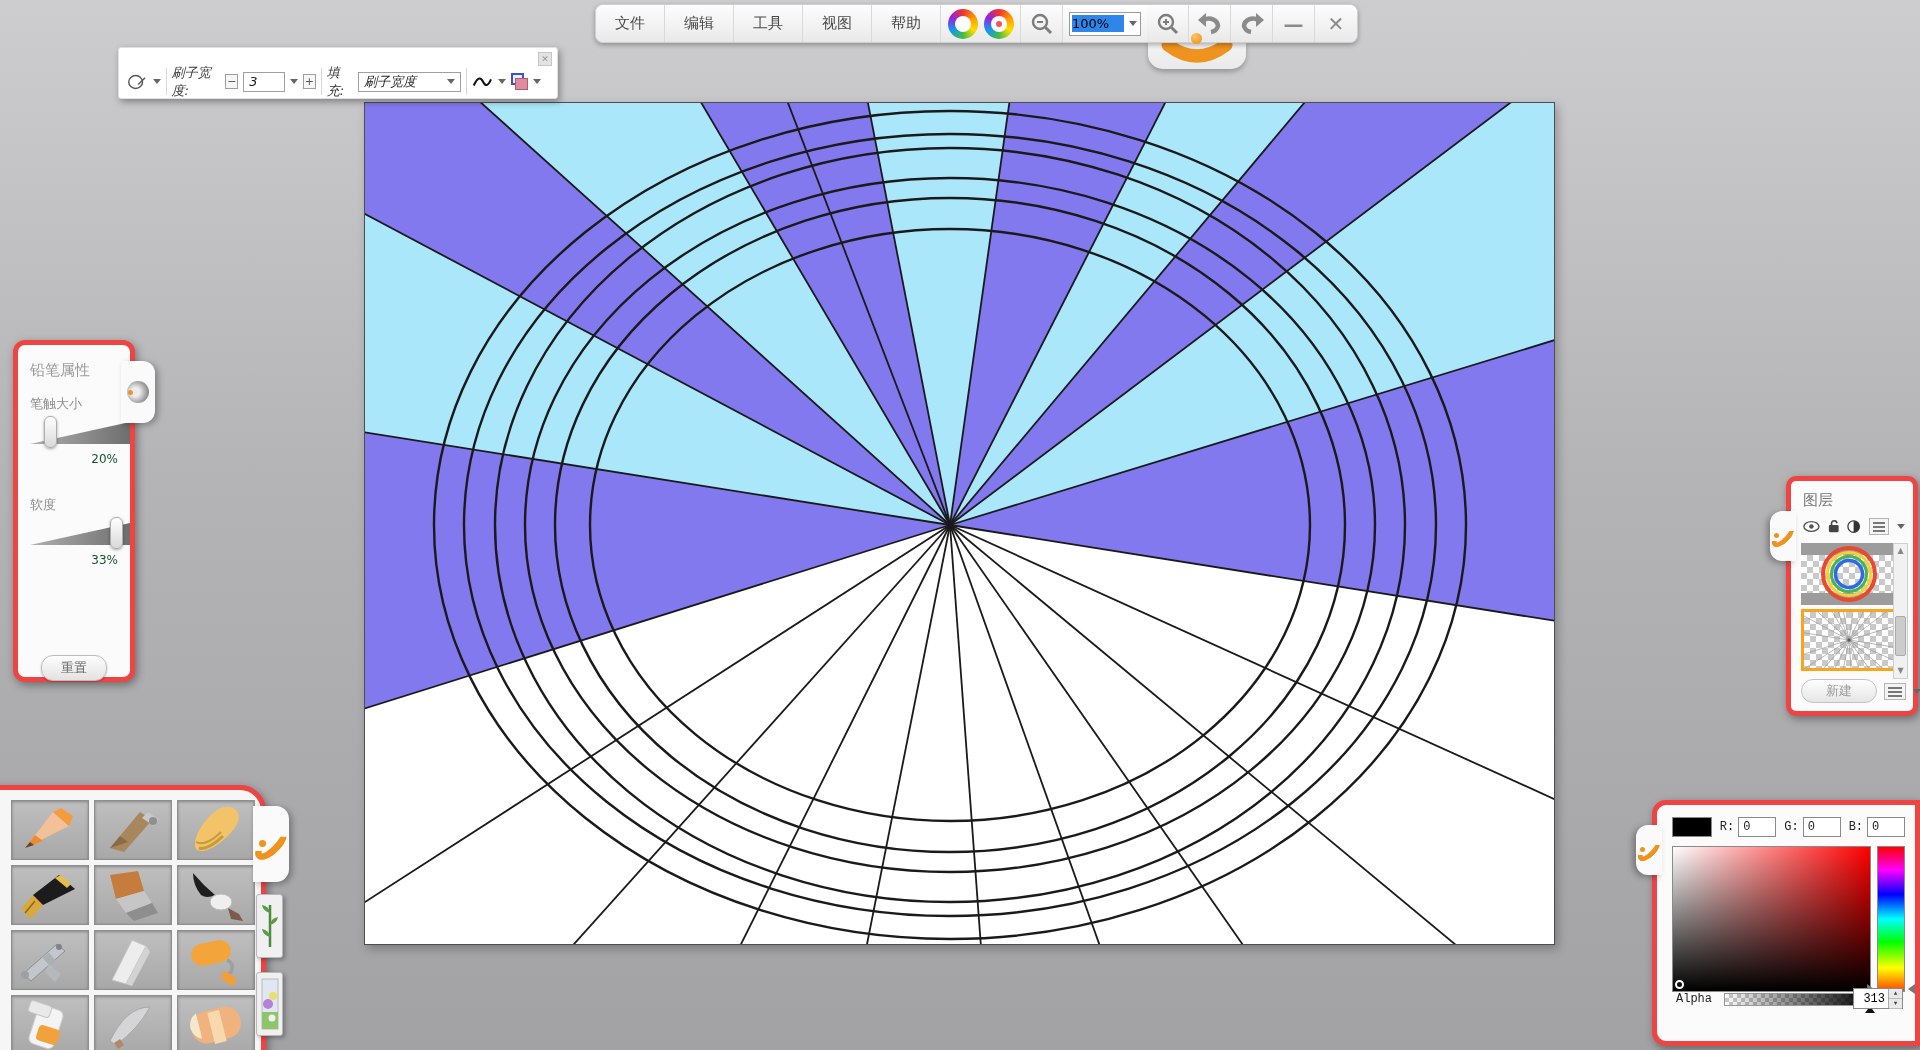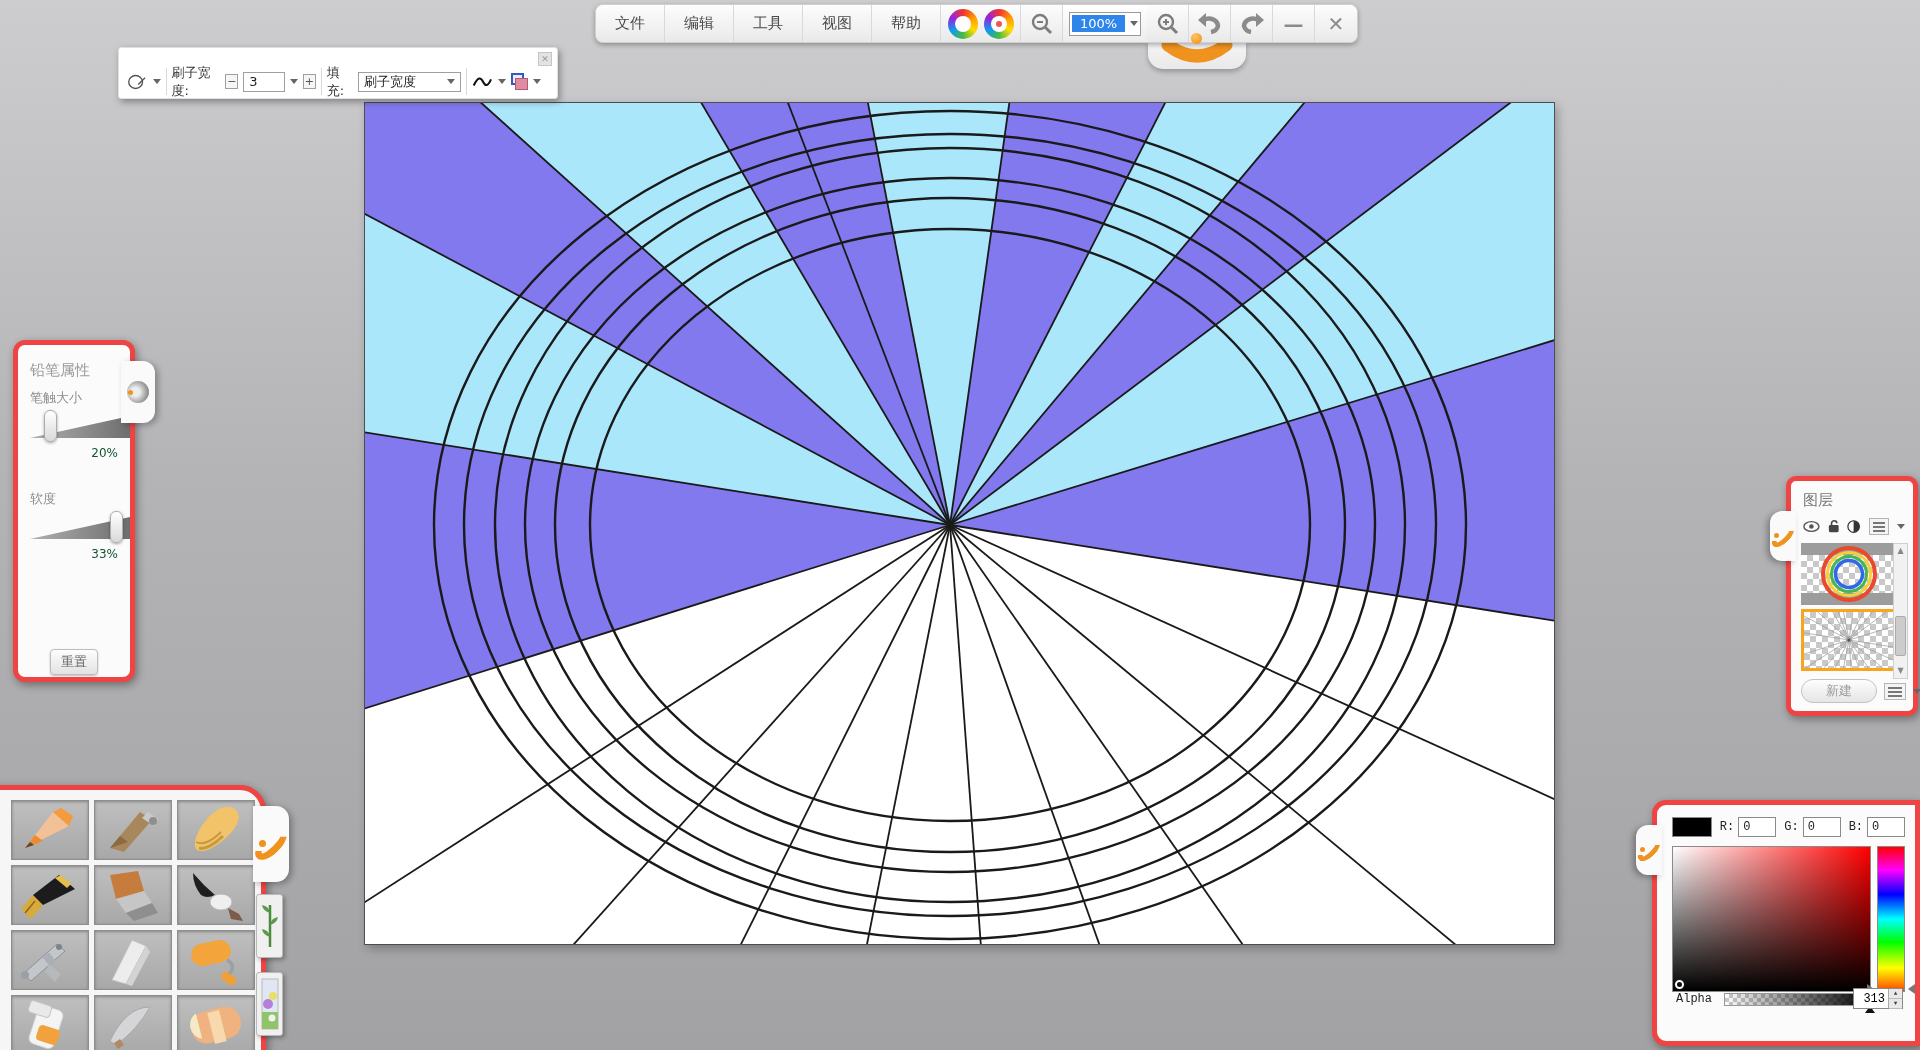"100%" #zoom-value { color: #ffffff -> #000000; padding: 1px 8px -> 1px 0 }
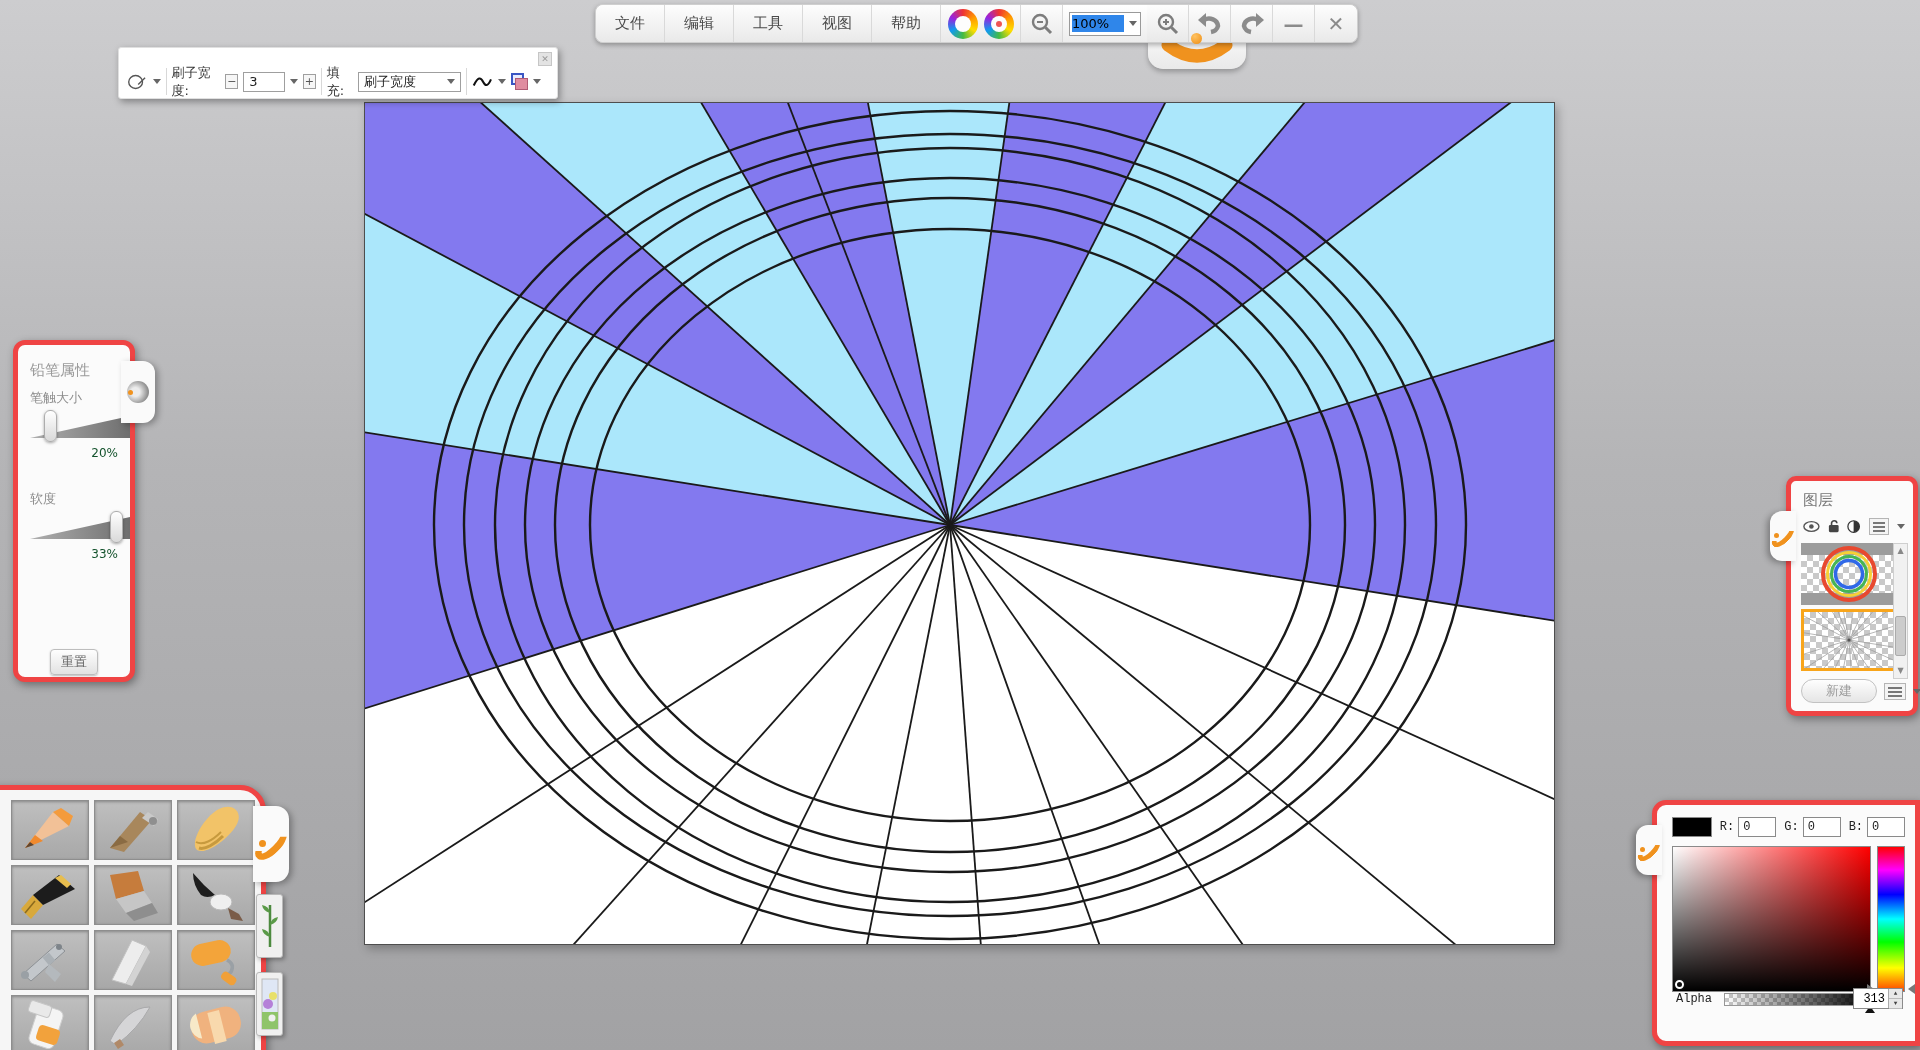"刷子宽度:" #brush-row { font-style: none -> italic }
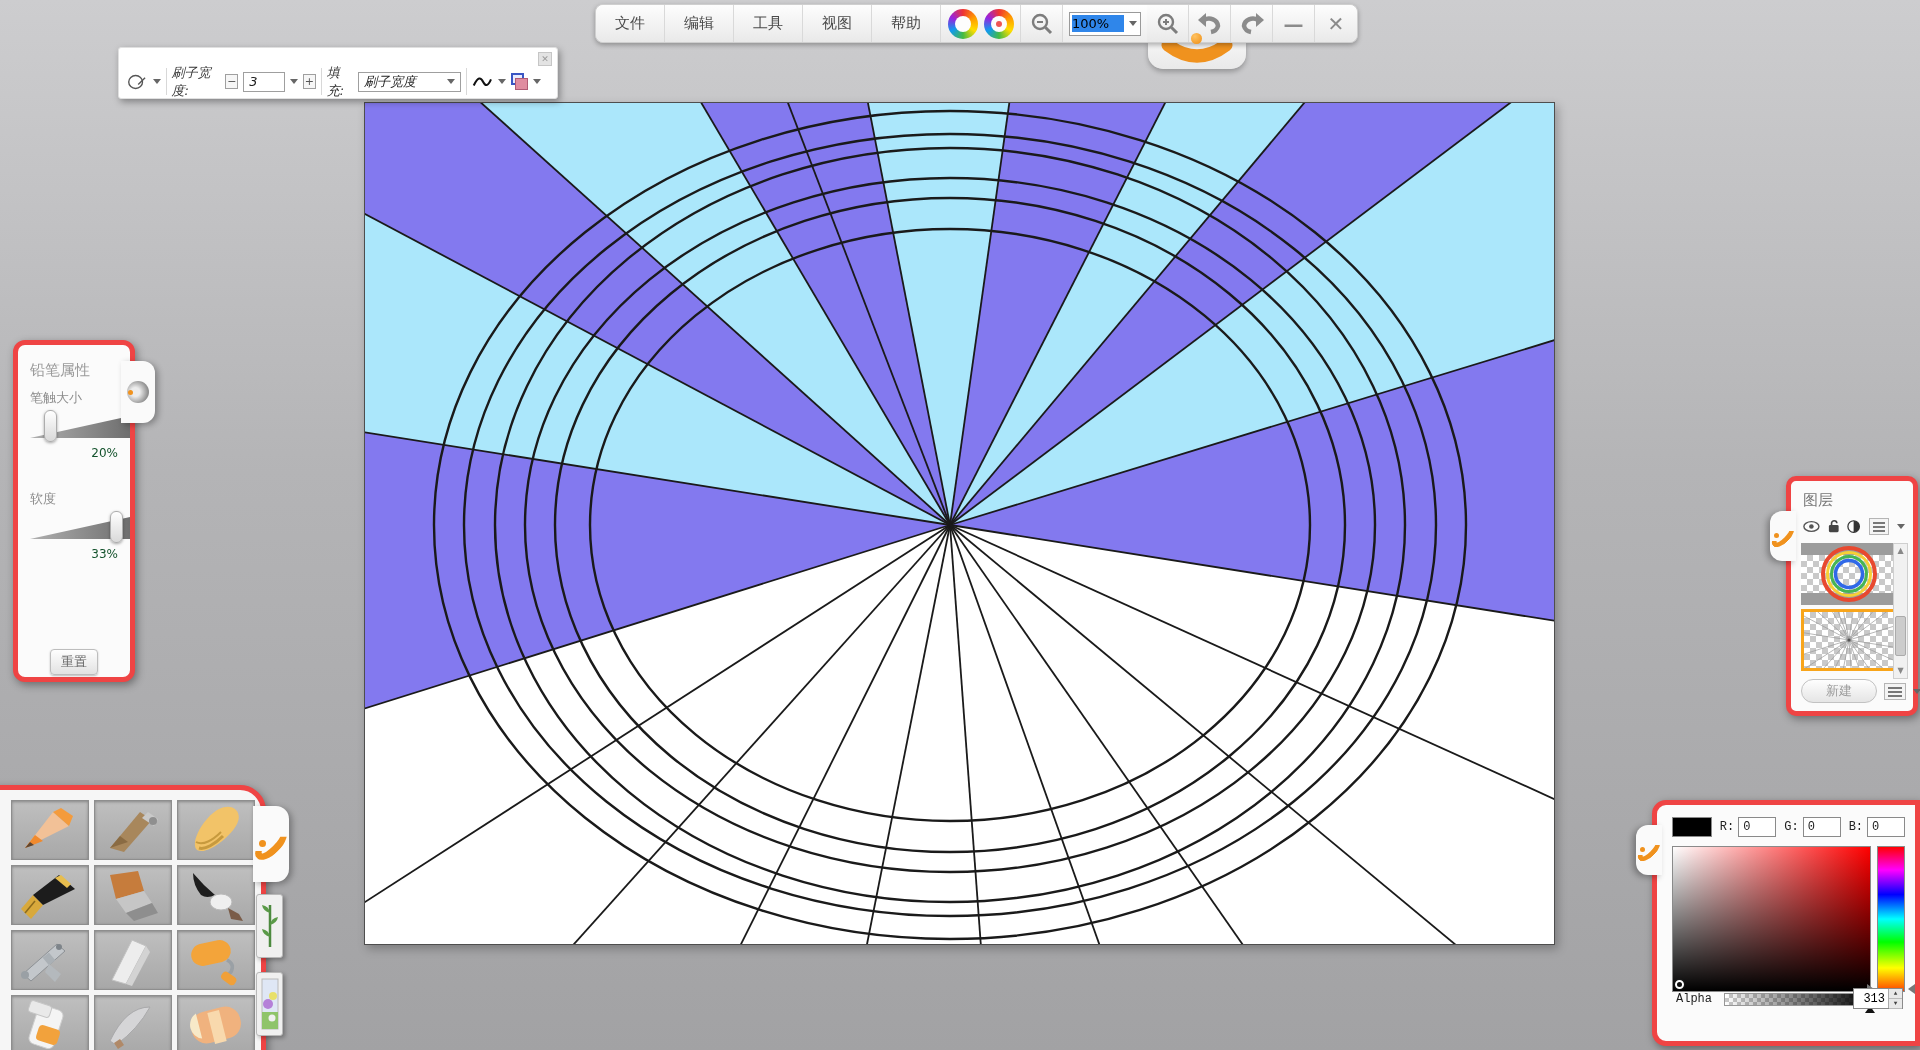"笔触大小" .slider-label { margin-top: 9px -> 15px }
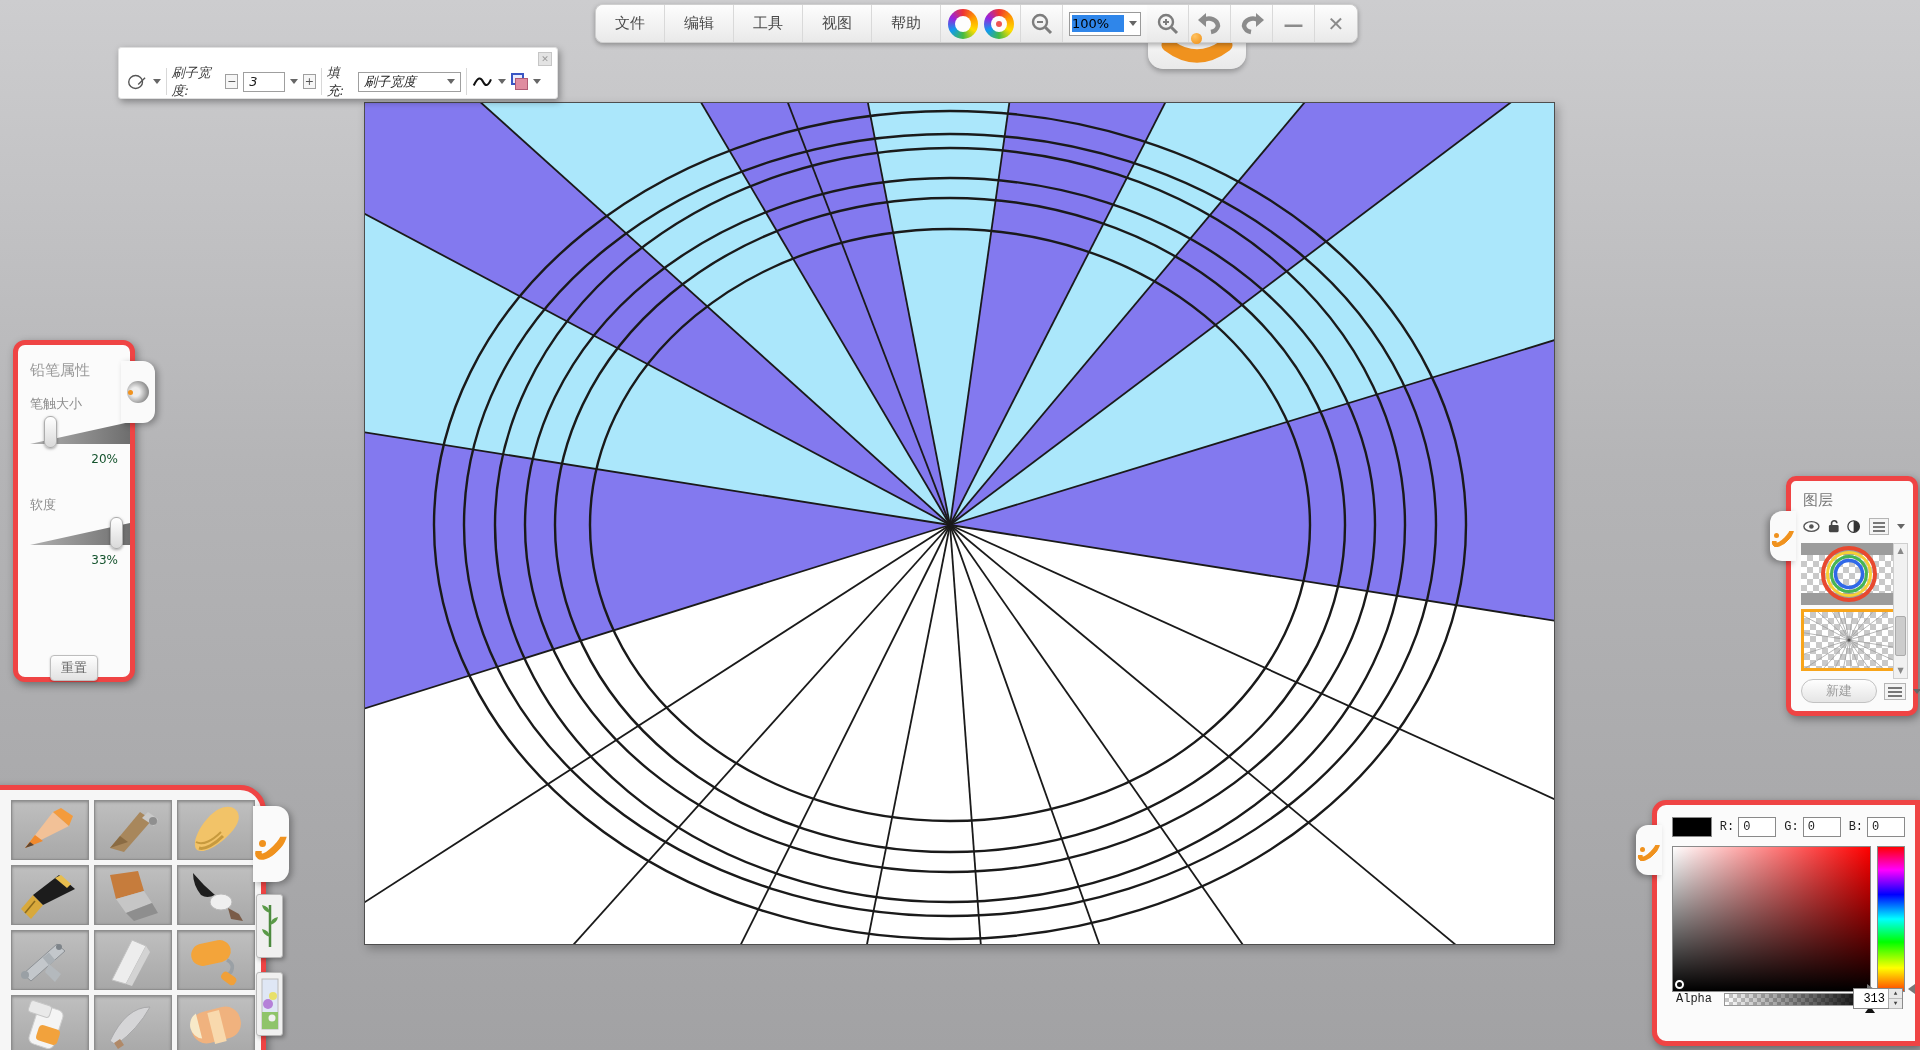"重置" #reset-btn { border-radius: 4px -> 12px; width: 48px -> 66px }
